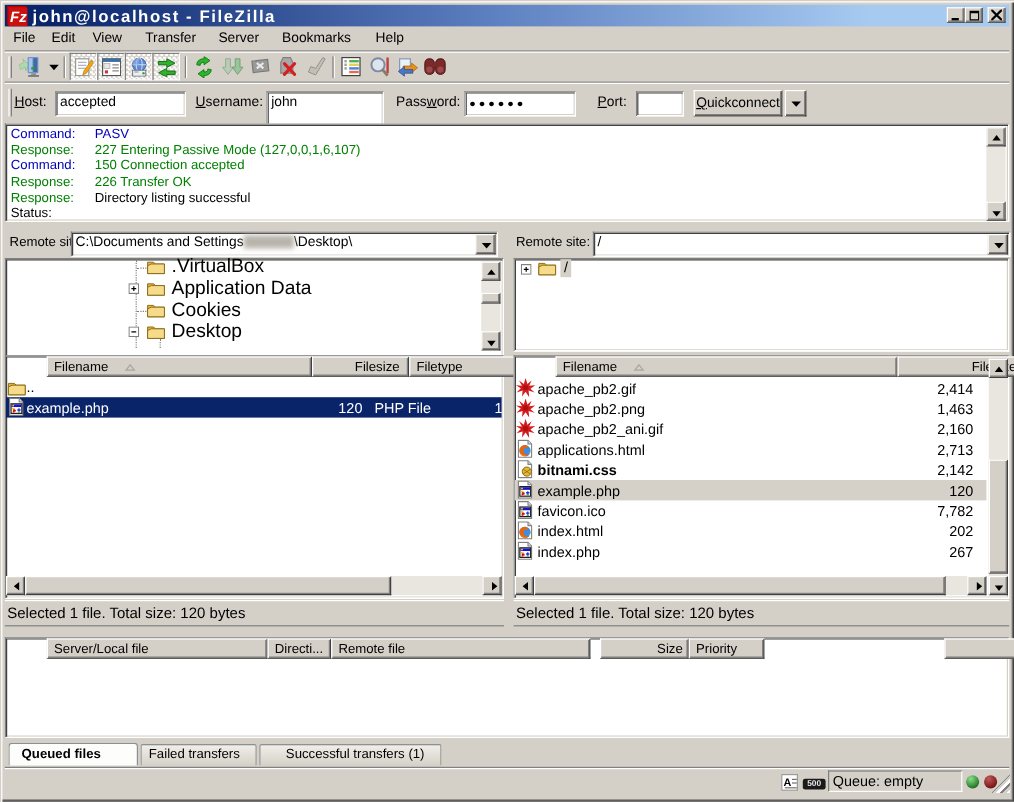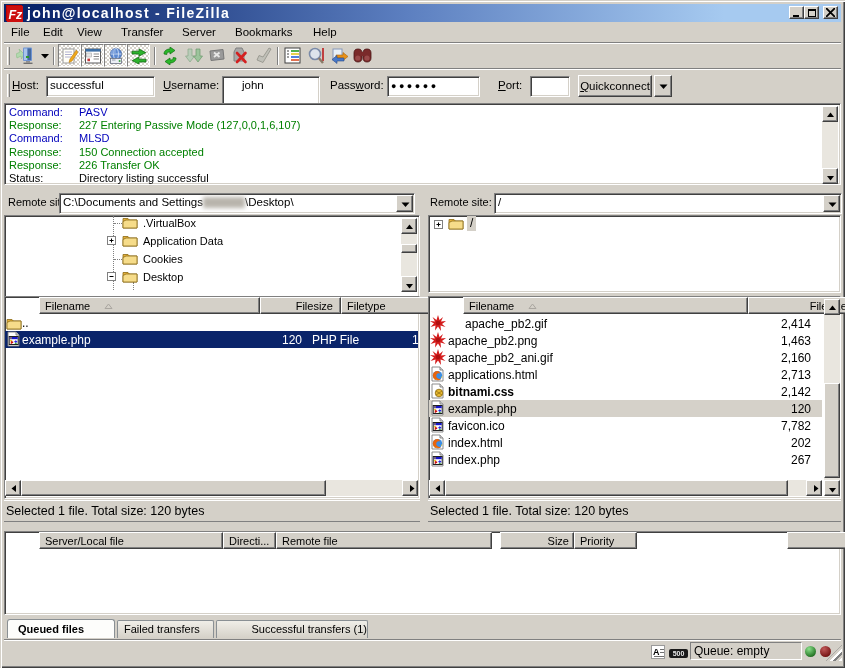"successful" div.abs { text: successful -> accepted }
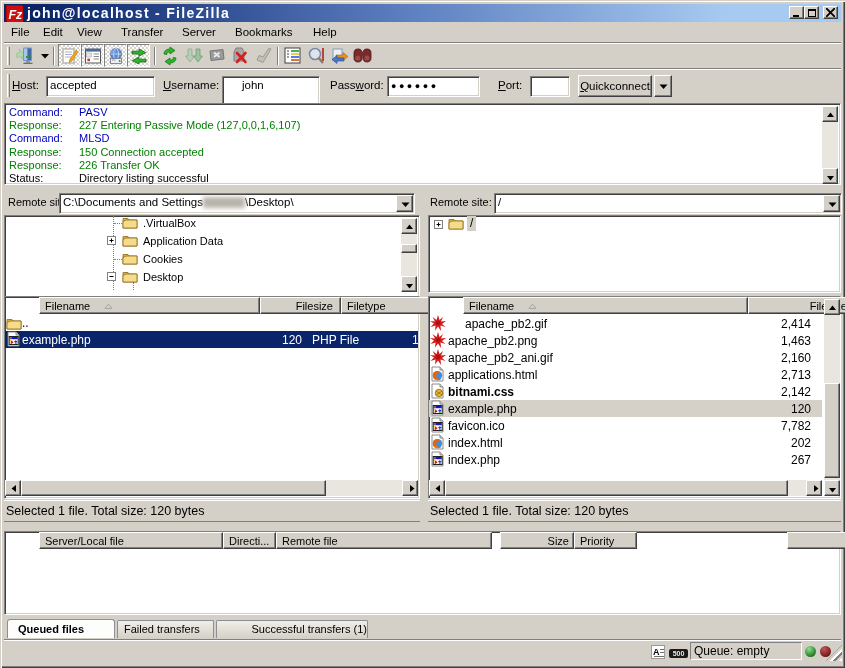"john" div.abs { padding-left: 19px -> 3px }
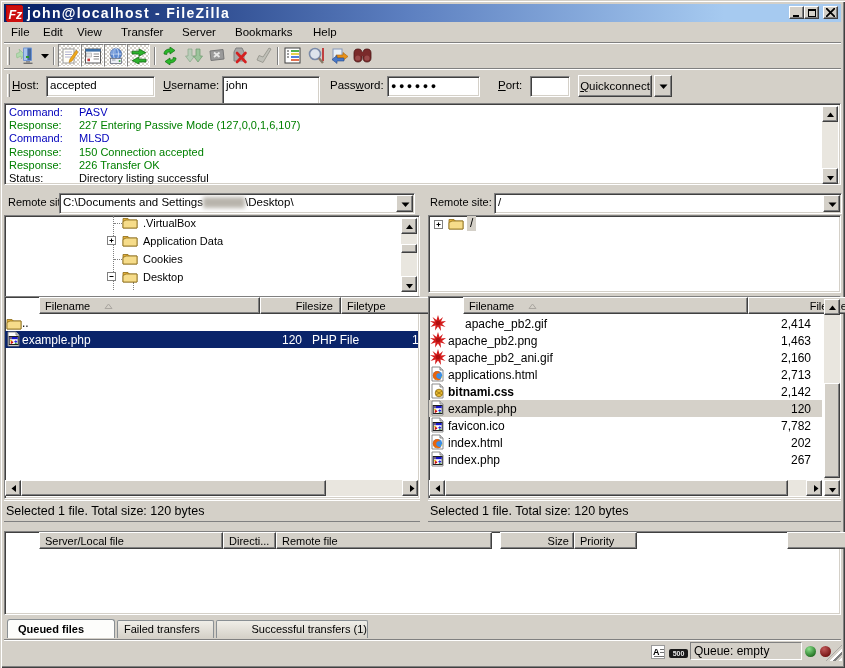"MLSD" div { html: <div><span>MLSD</span></div> -> none }
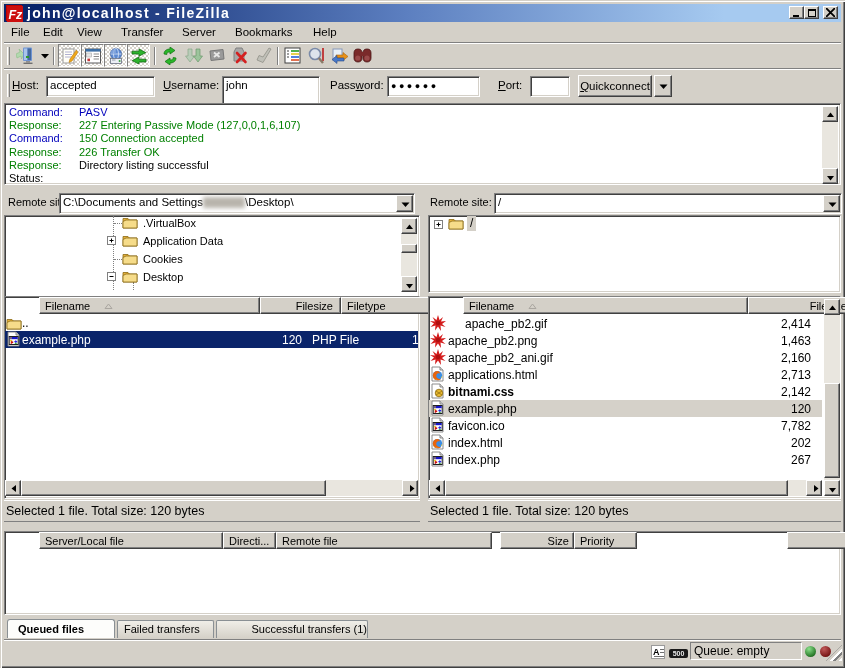".VirtualBox" div.abs { font-size: 11px -> 16px }
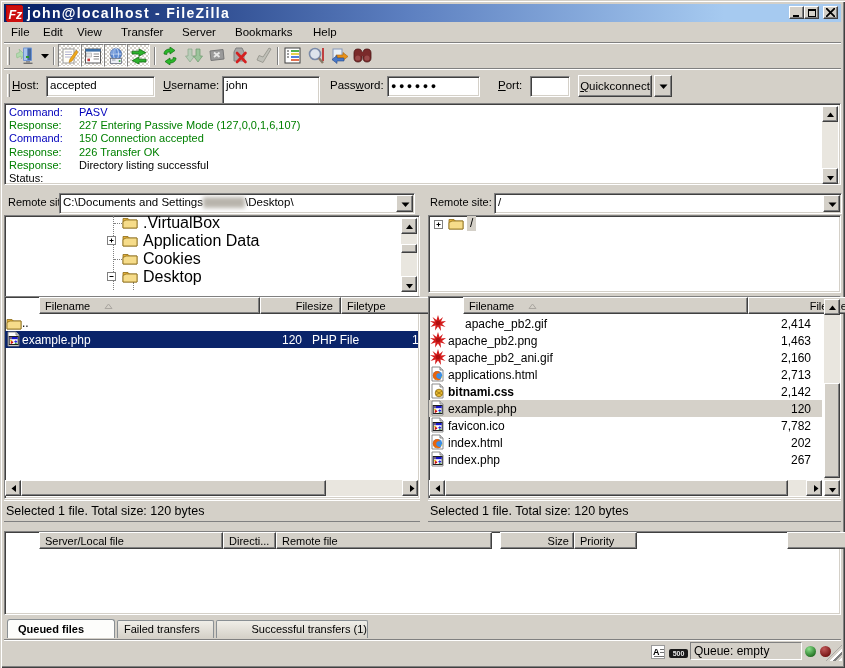"apache_pb2.gif" span.abs { left: 36px -> 19px }
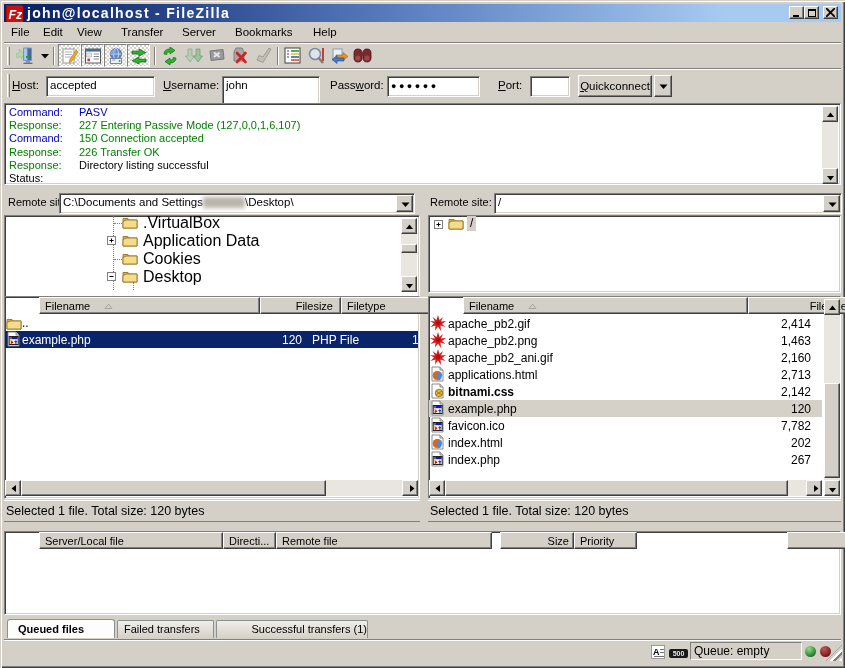"Successful transfers (1)" div.abs { text-align: right -> center }
